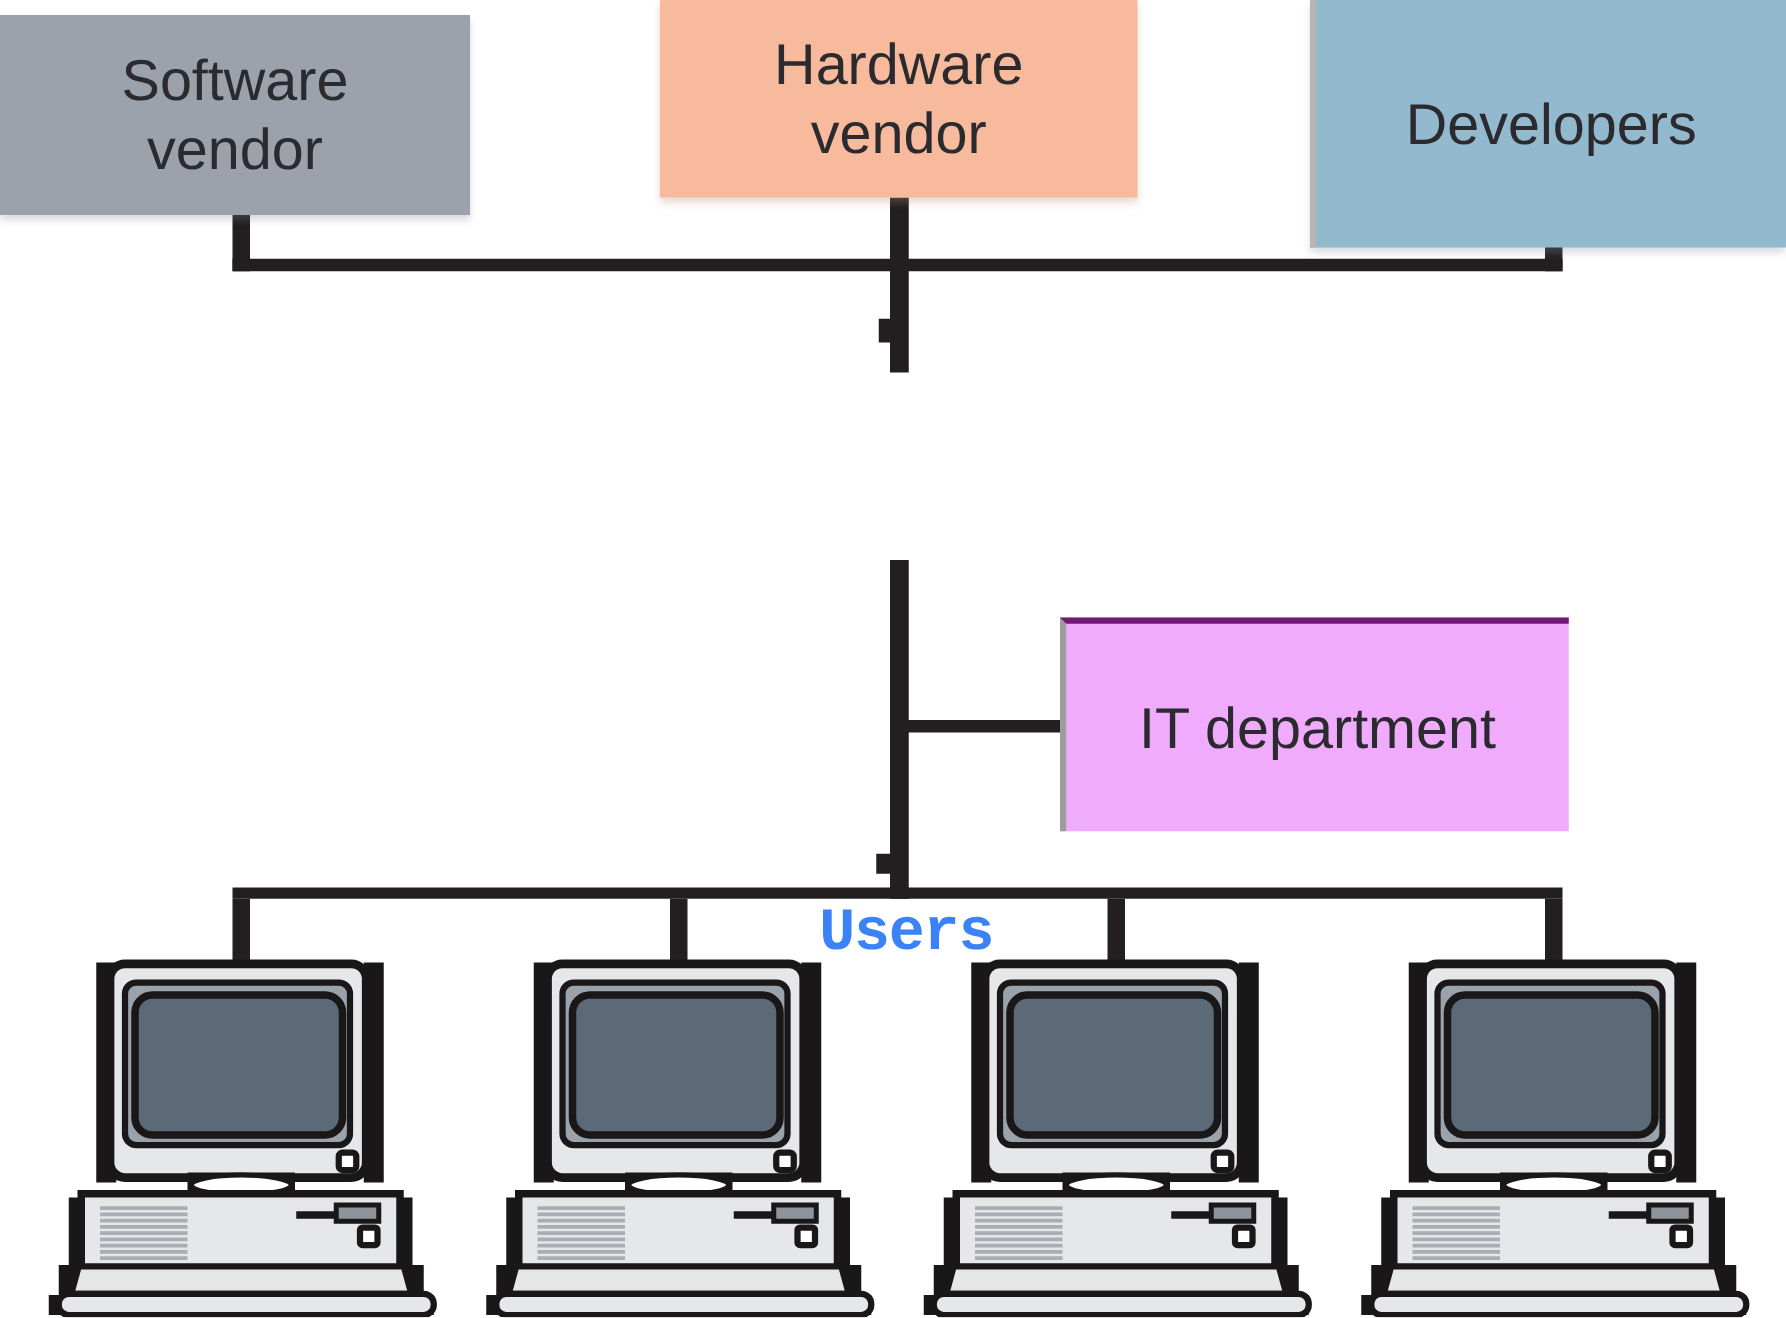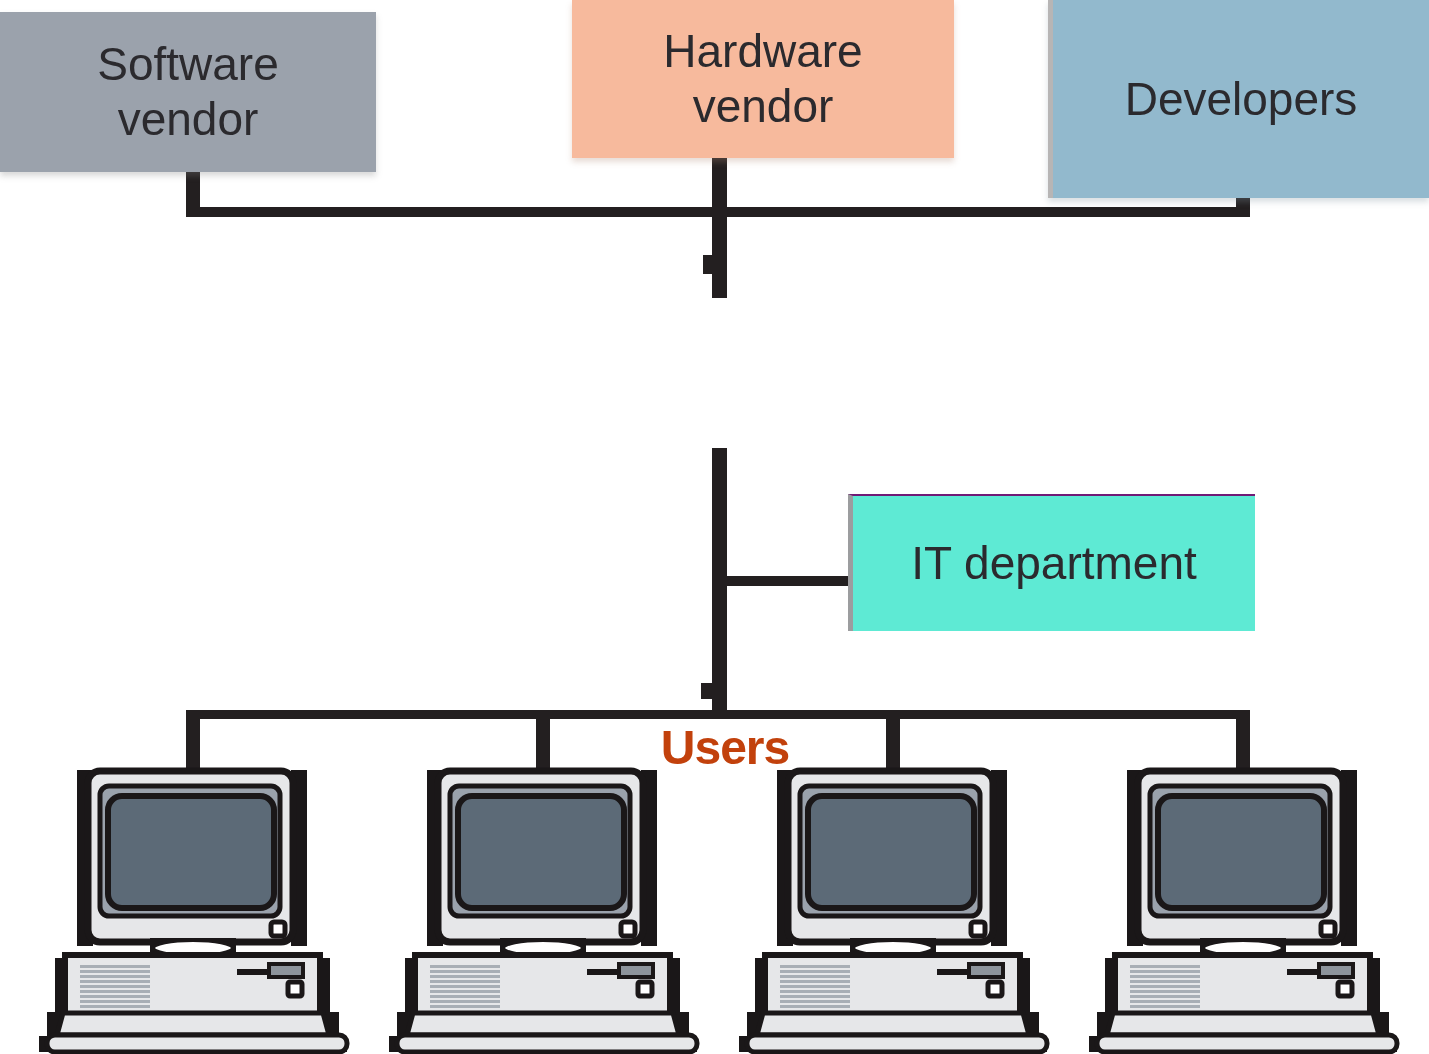"Hardware vendor" .node-hardware { margin-left: 44px -> none }
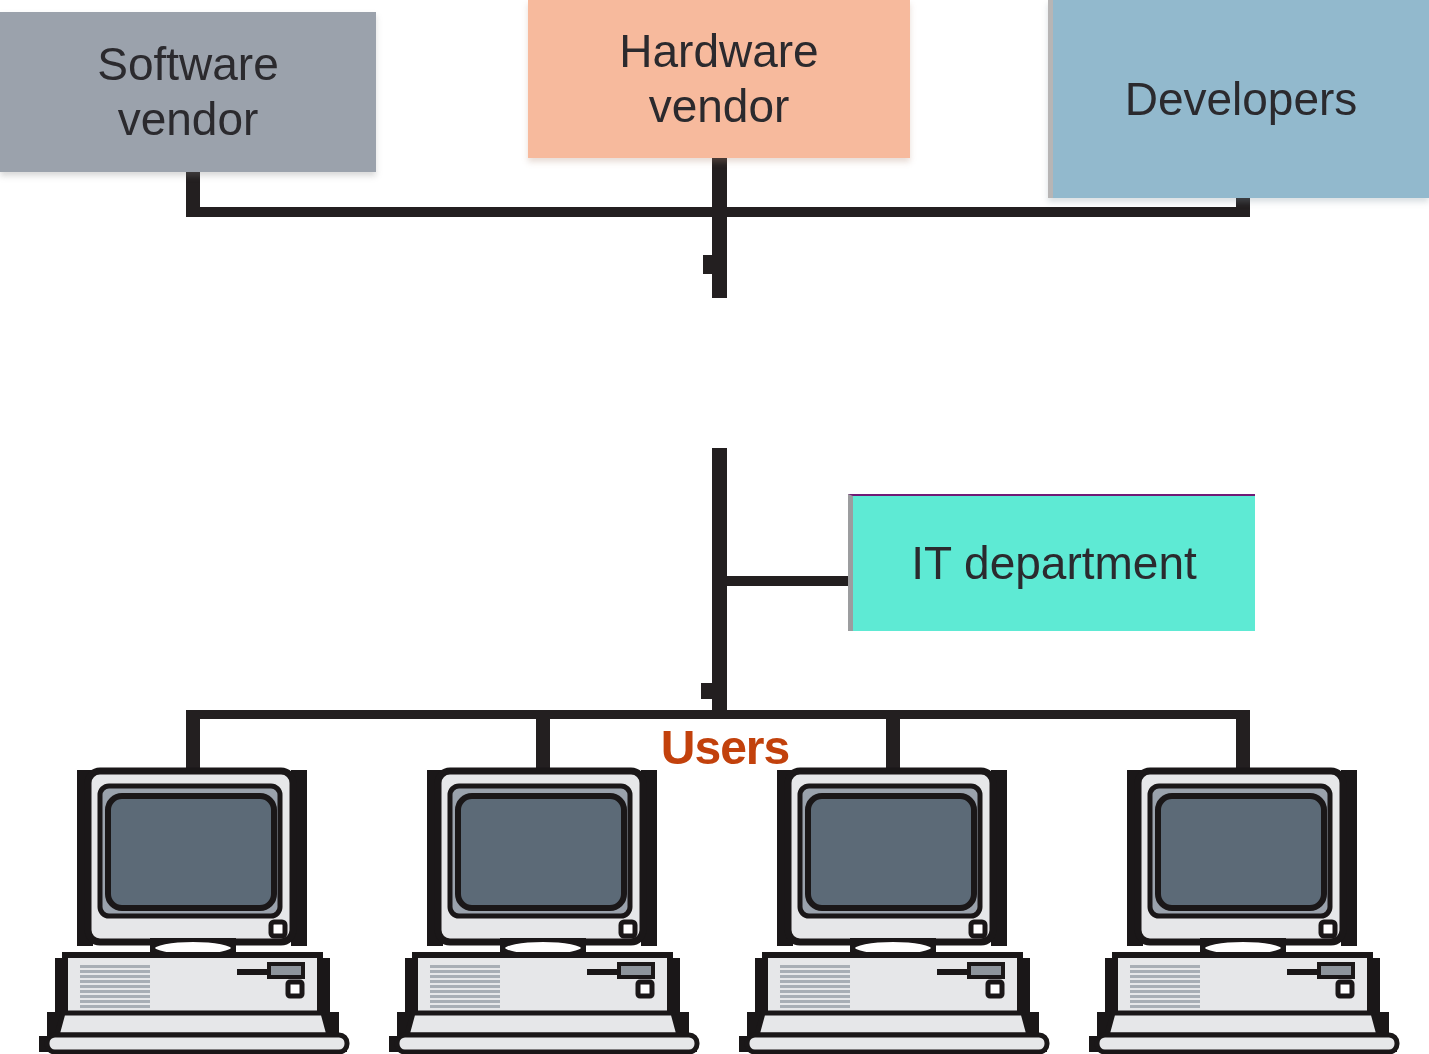"IT department" .node-it { background: #5eead4 -> #f0abfc; border-top: 2px solid #701a75 -> 5px solid #701a75; height: 137px -> 171px }
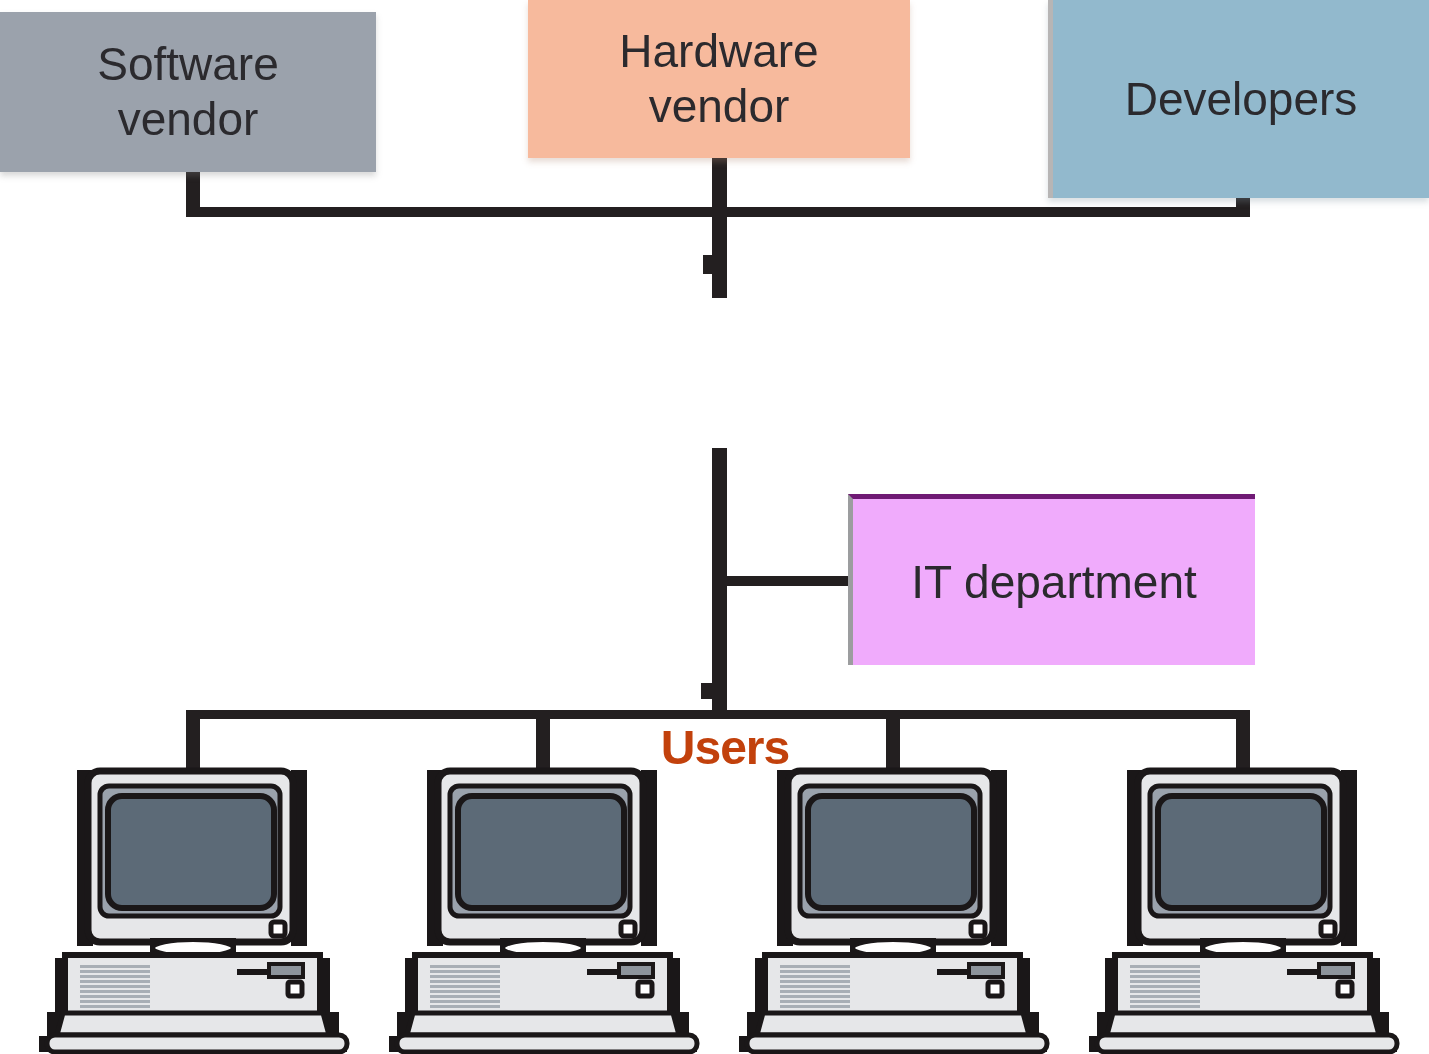"Users" .users-label { color: #c2410c -> #3b82f6; font-family: none -> Liberation Mono, monospace }
